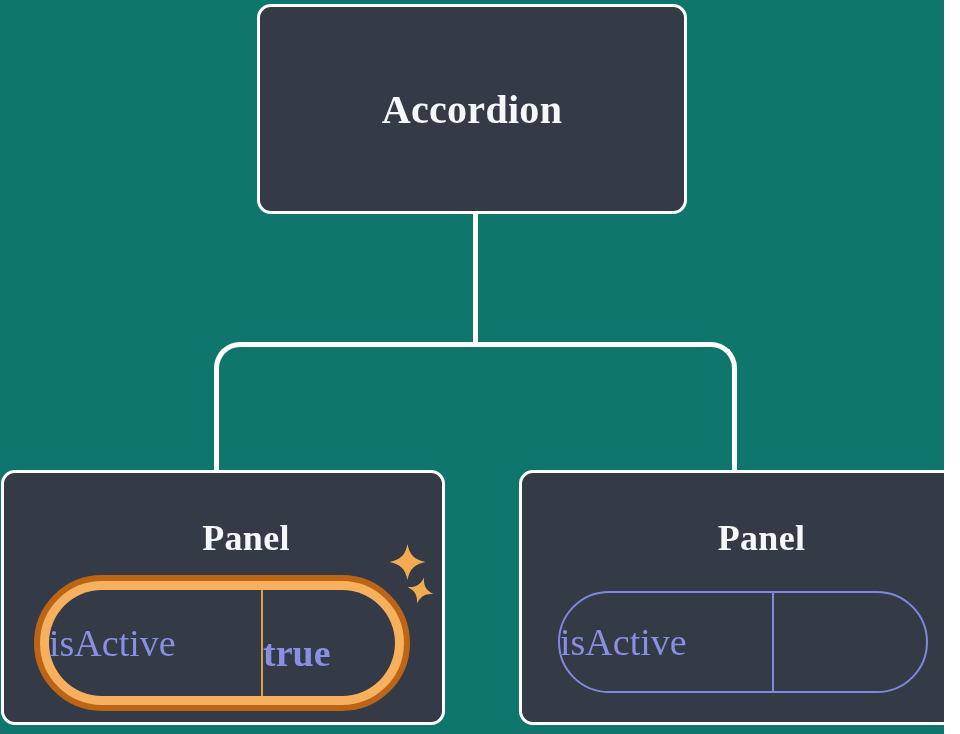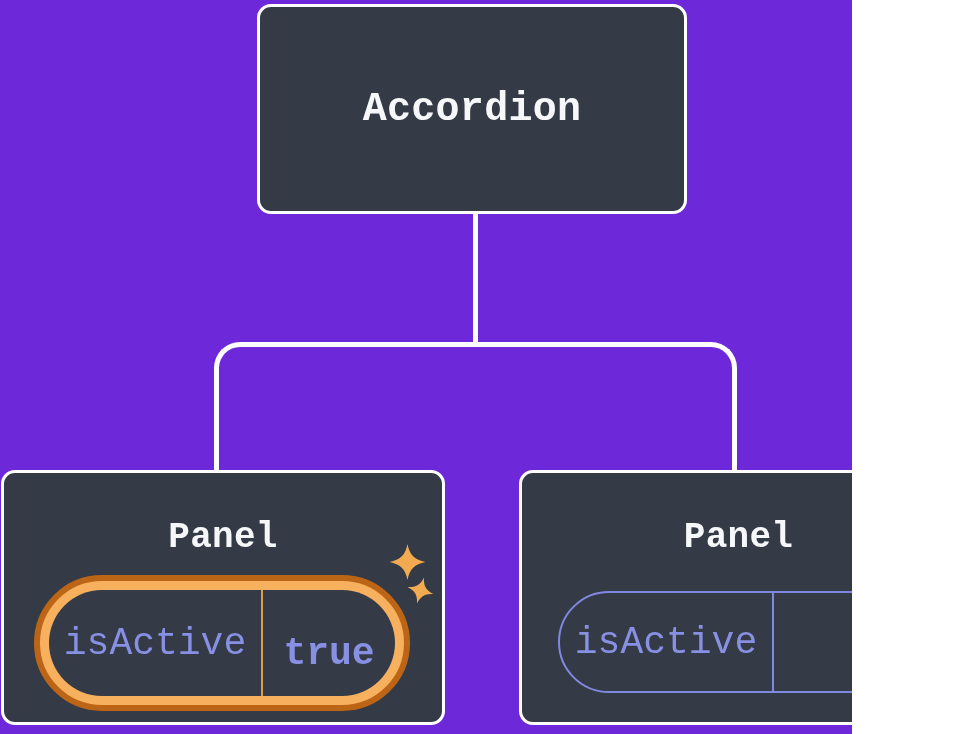"Accordion" .stage { background: #6d28d9 -> #0f766e; font-family: Liberation Mono, monospace -> Liberation Serif, serif; width: 852px -> 944px }
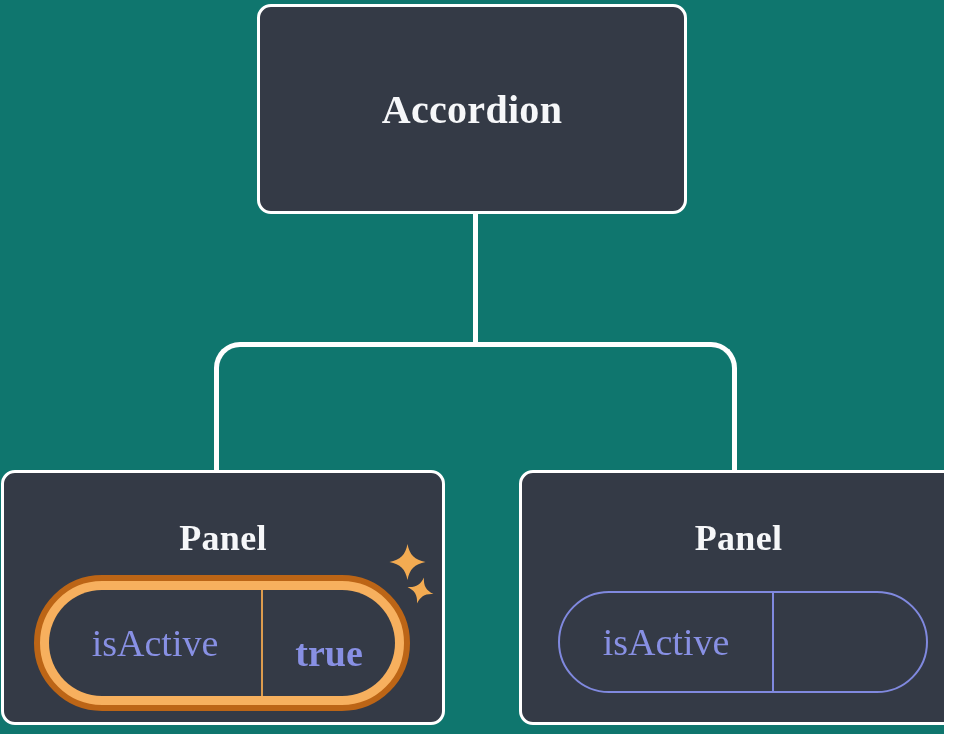"Panel" .panel-title { padding-left: none -> 23px }
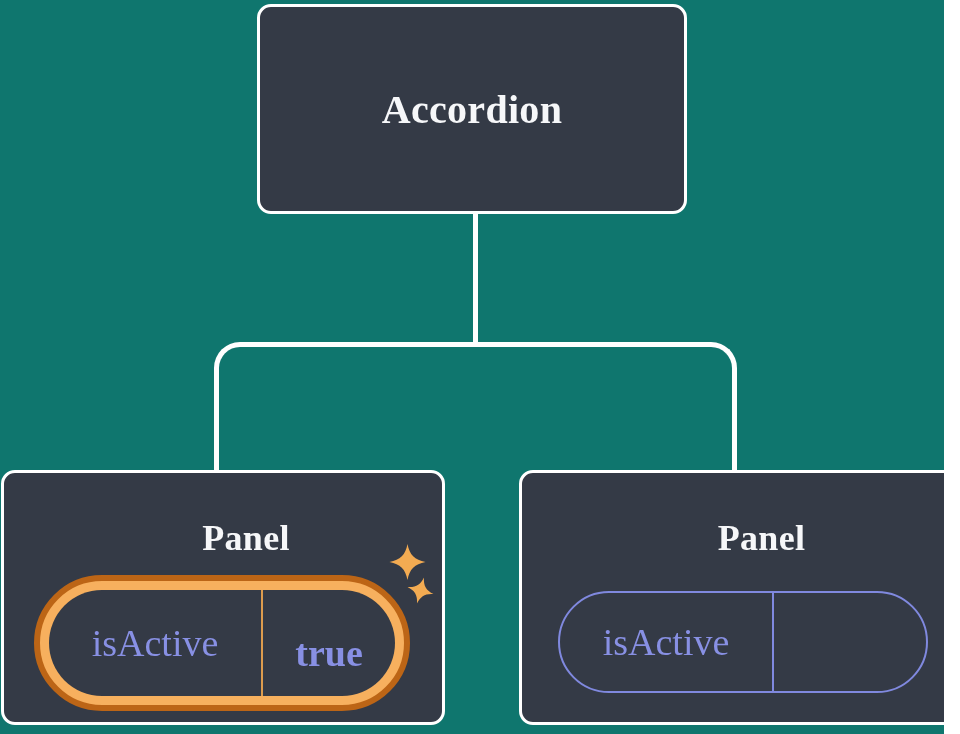"isActive" .pill-cell { justify-content: center -> flex-start }
